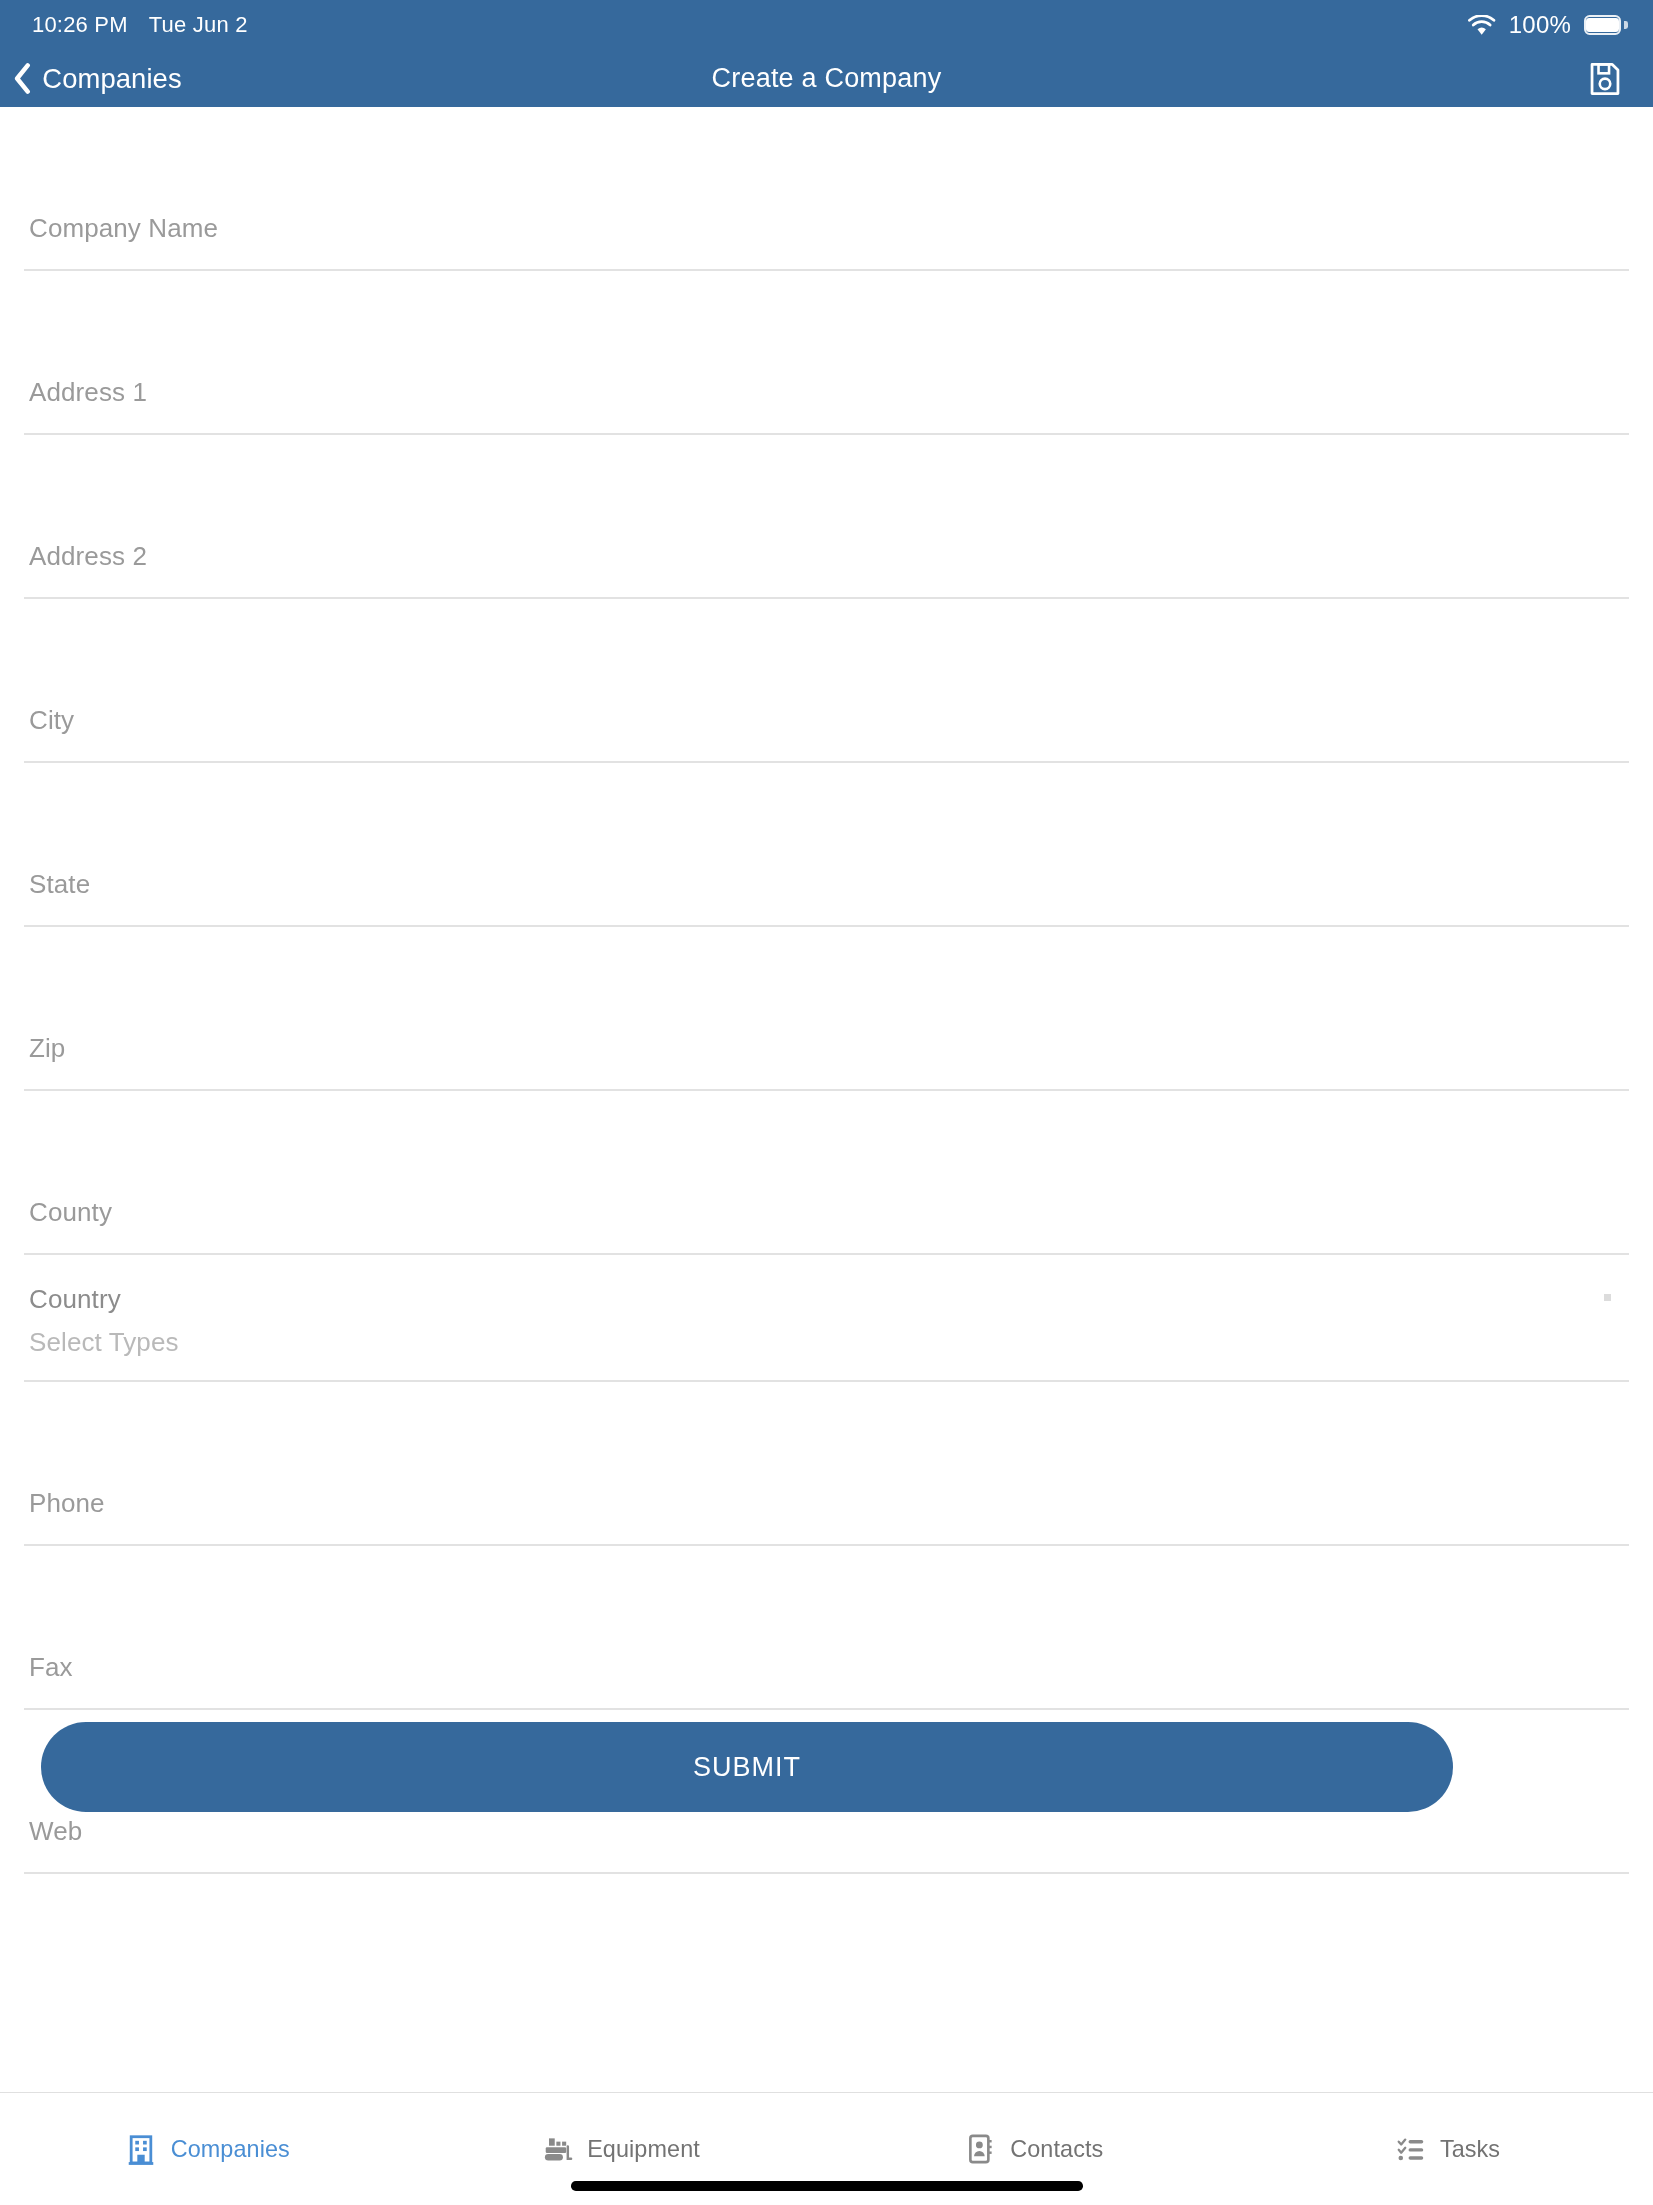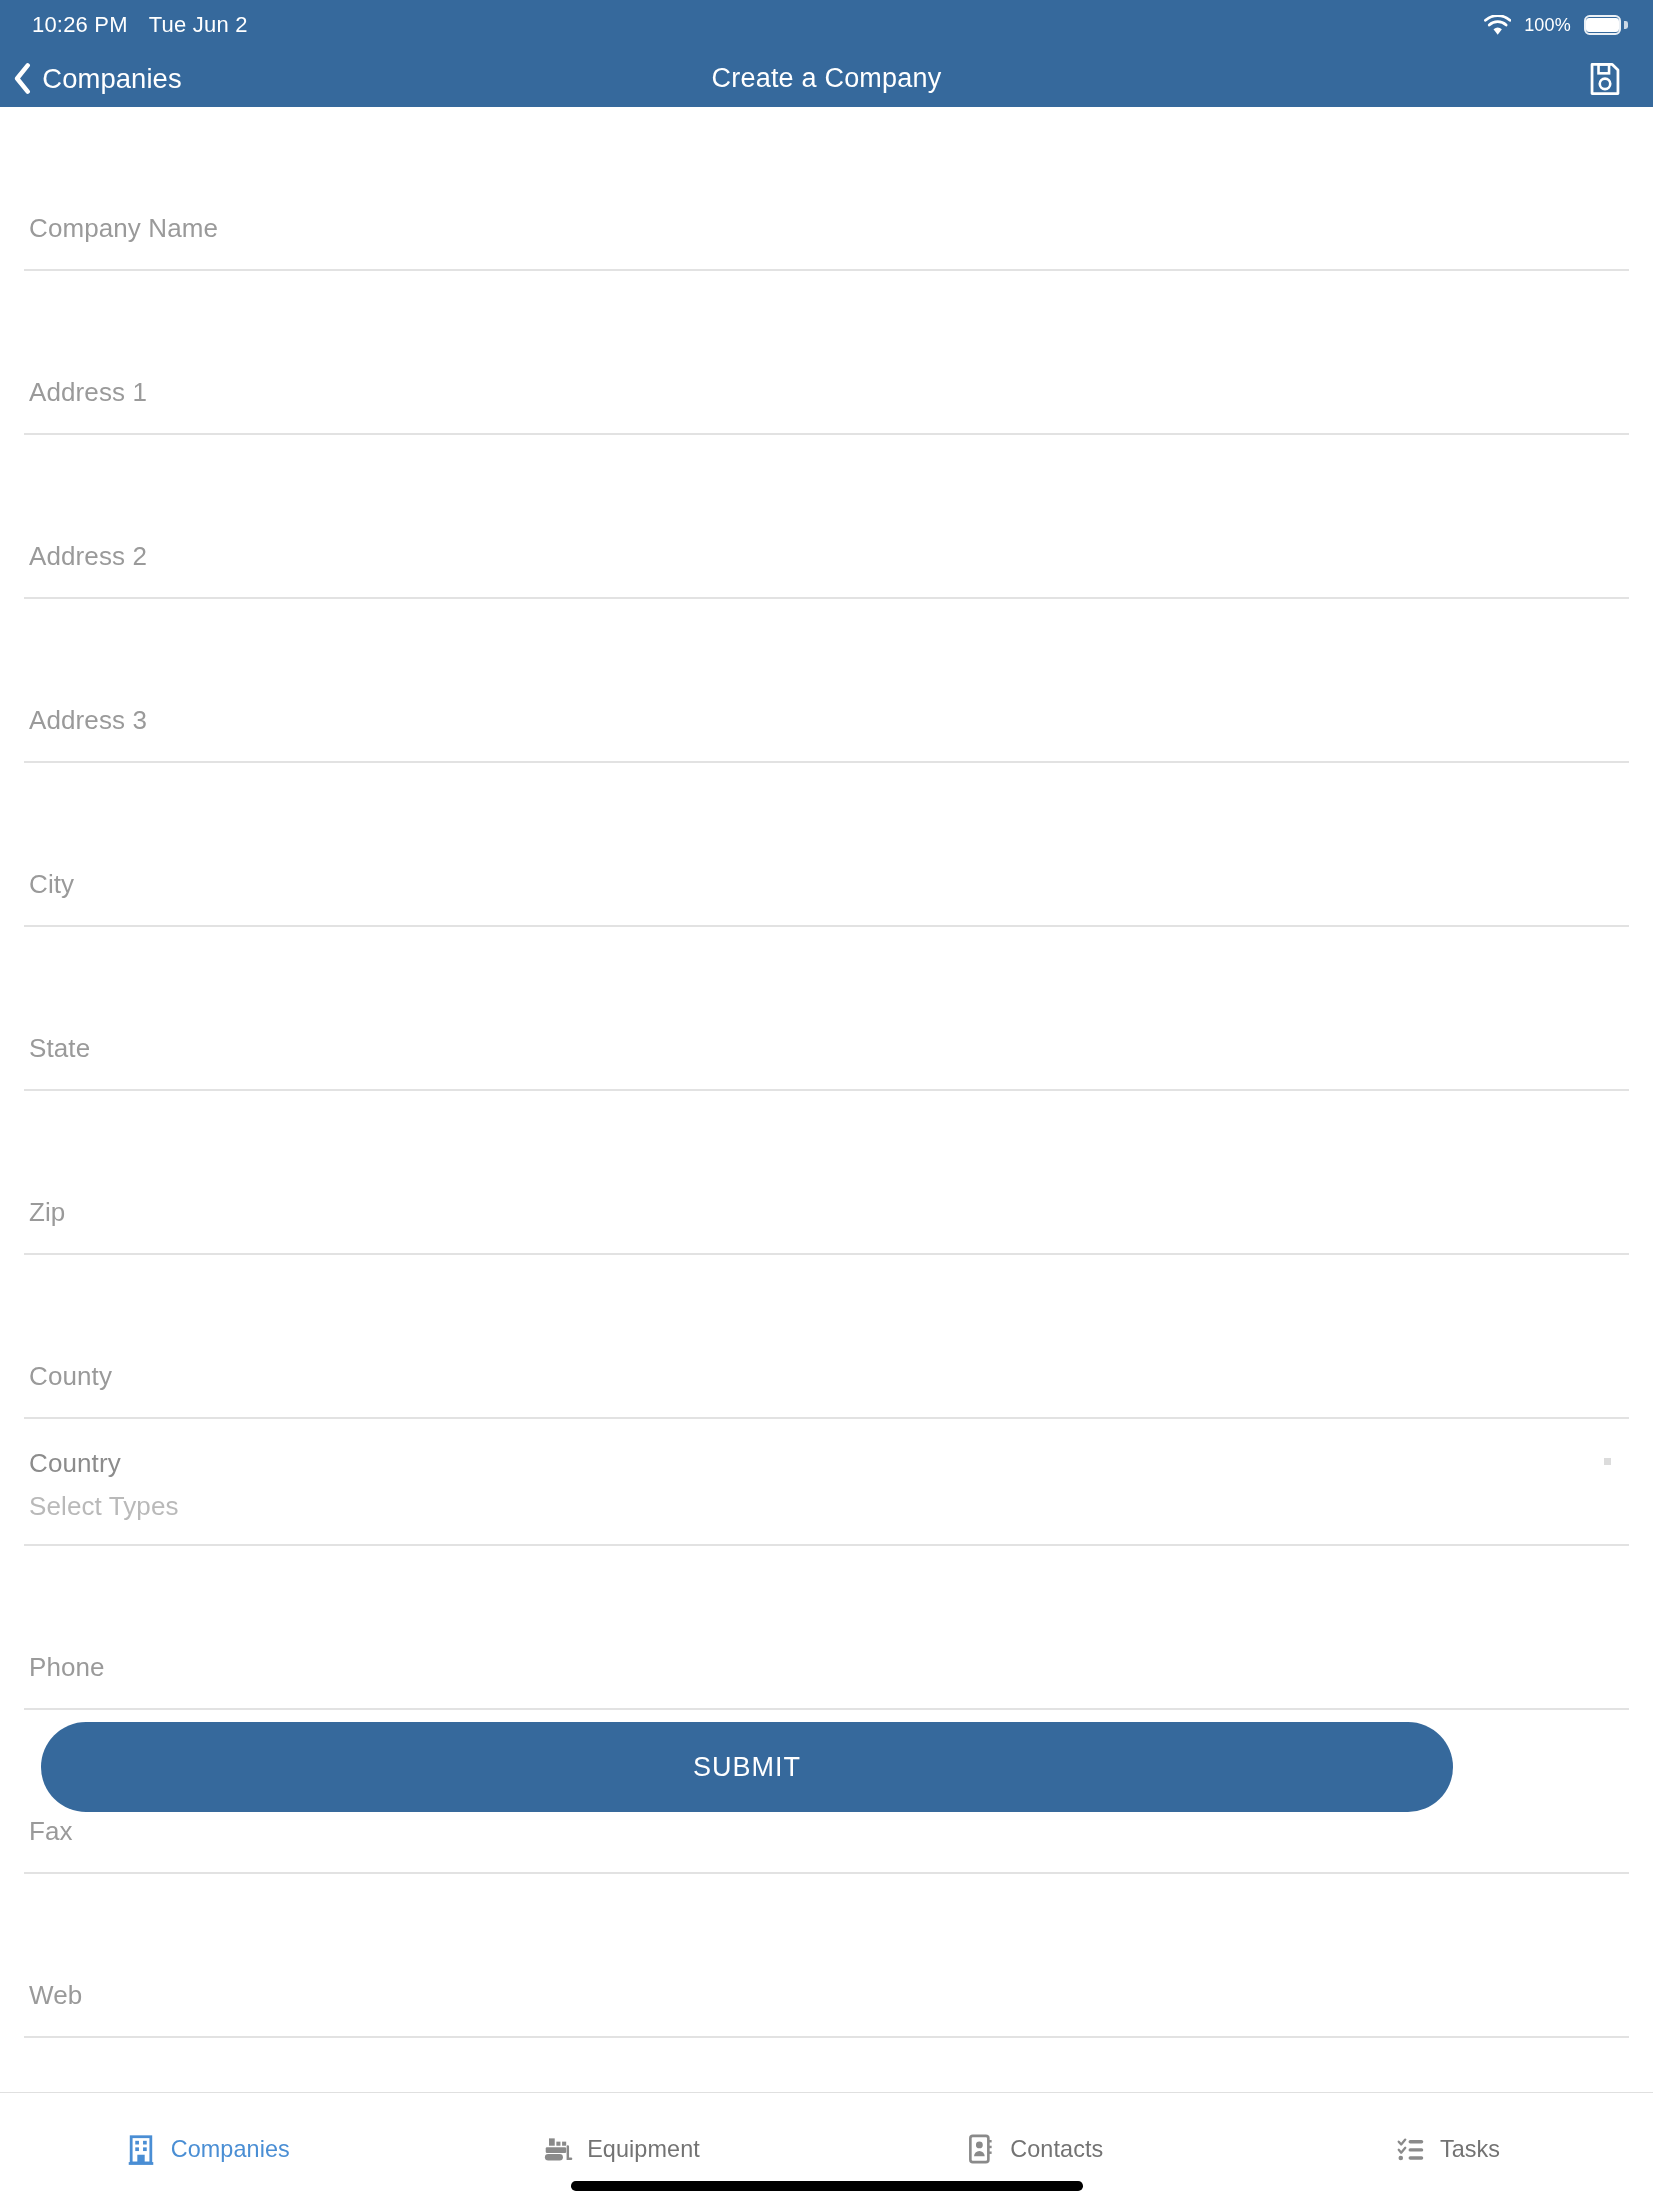"100%" .sb-right { font-size: 18px -> 24px }
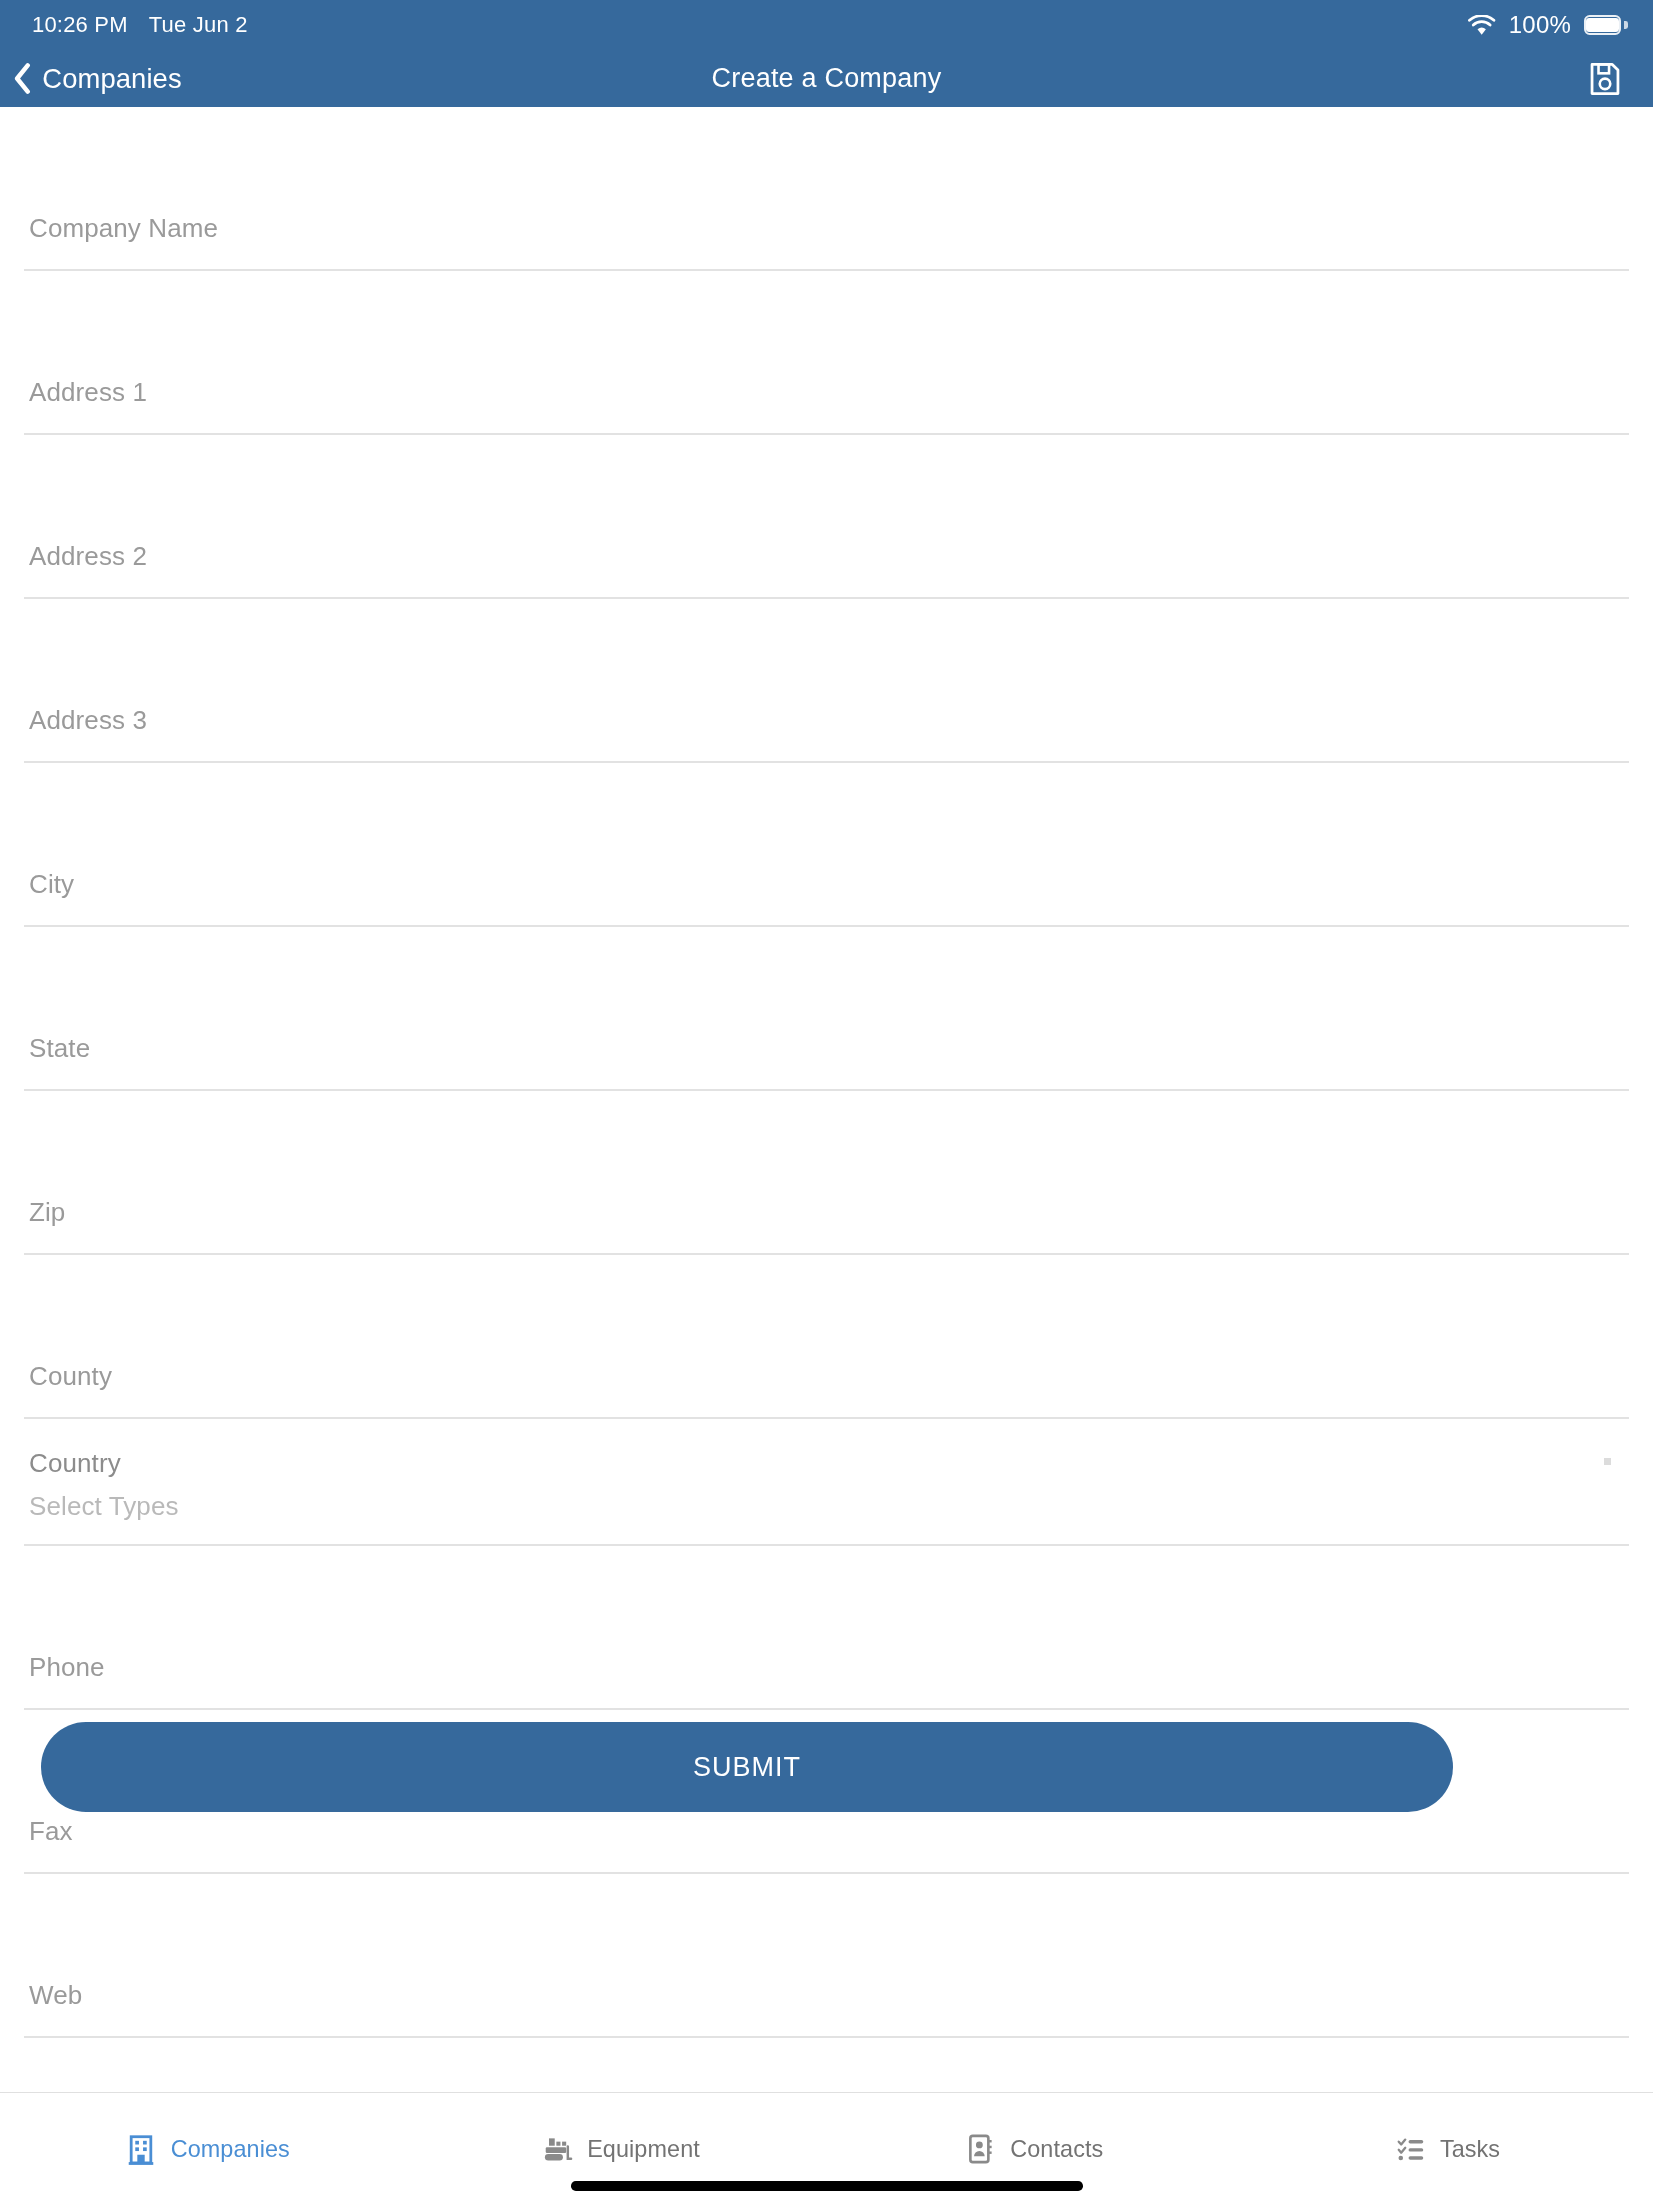"Address 3" div.field { html: <div> <span>Address 3</span> <span></span> </div> -> none }
